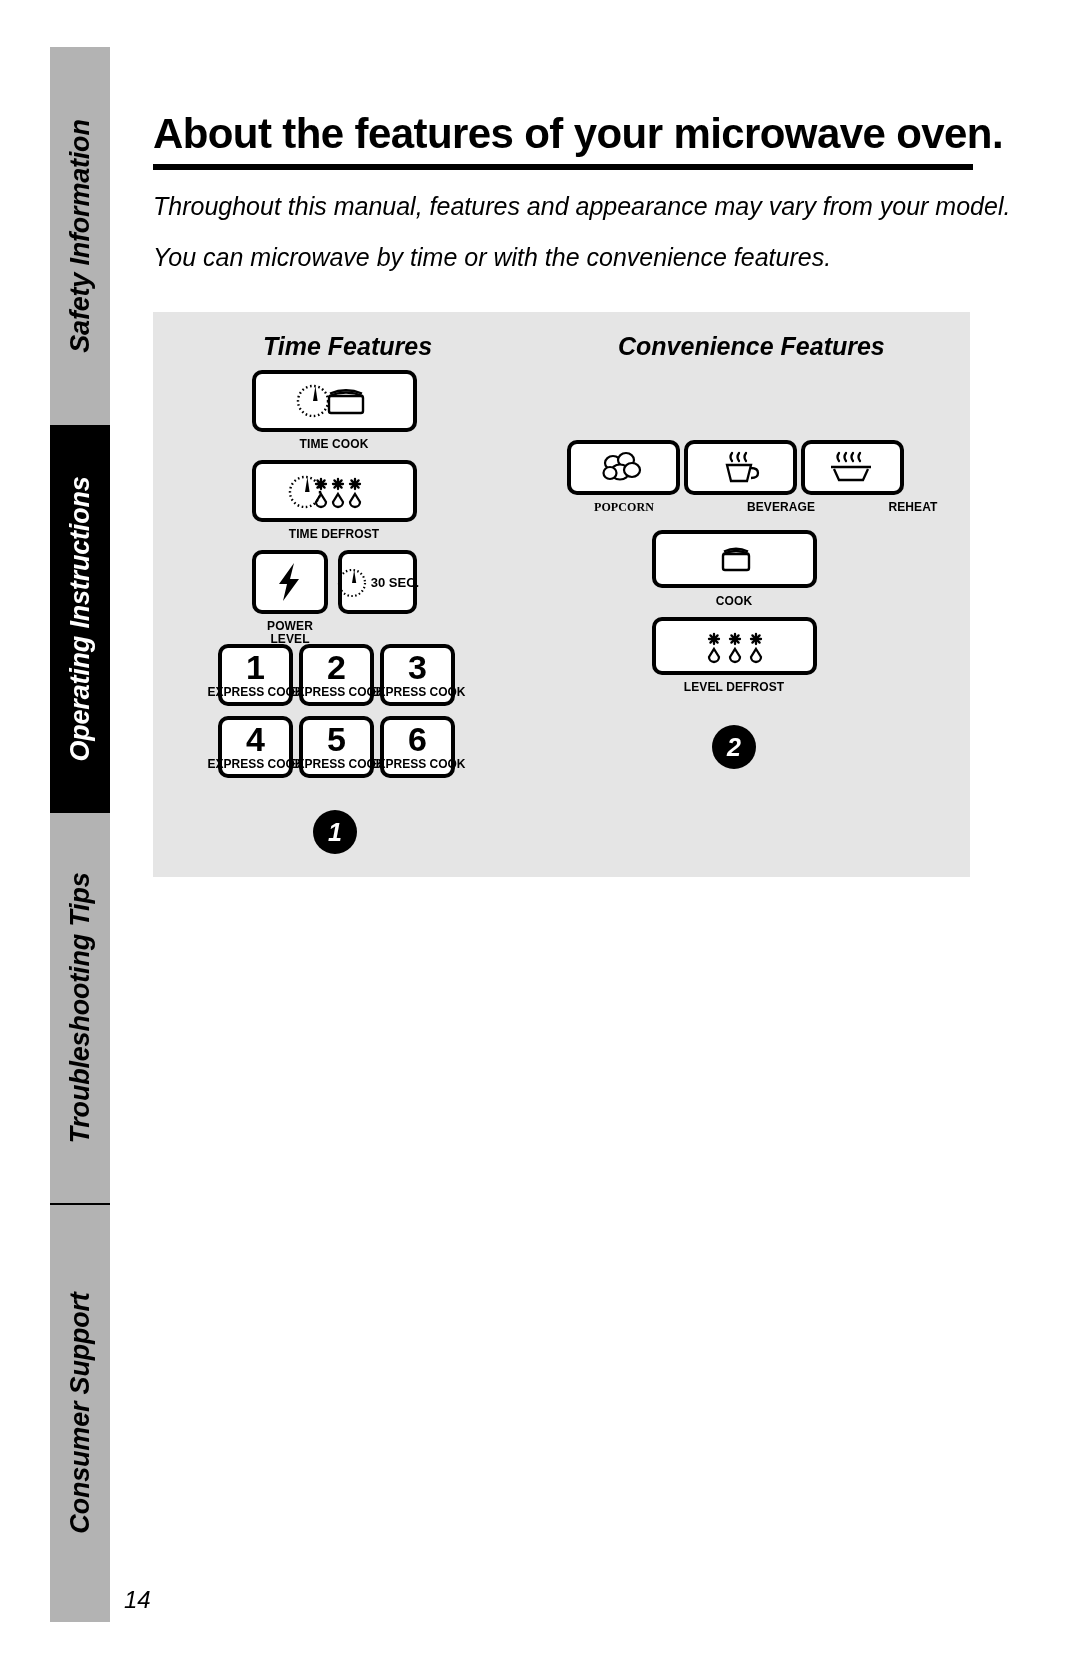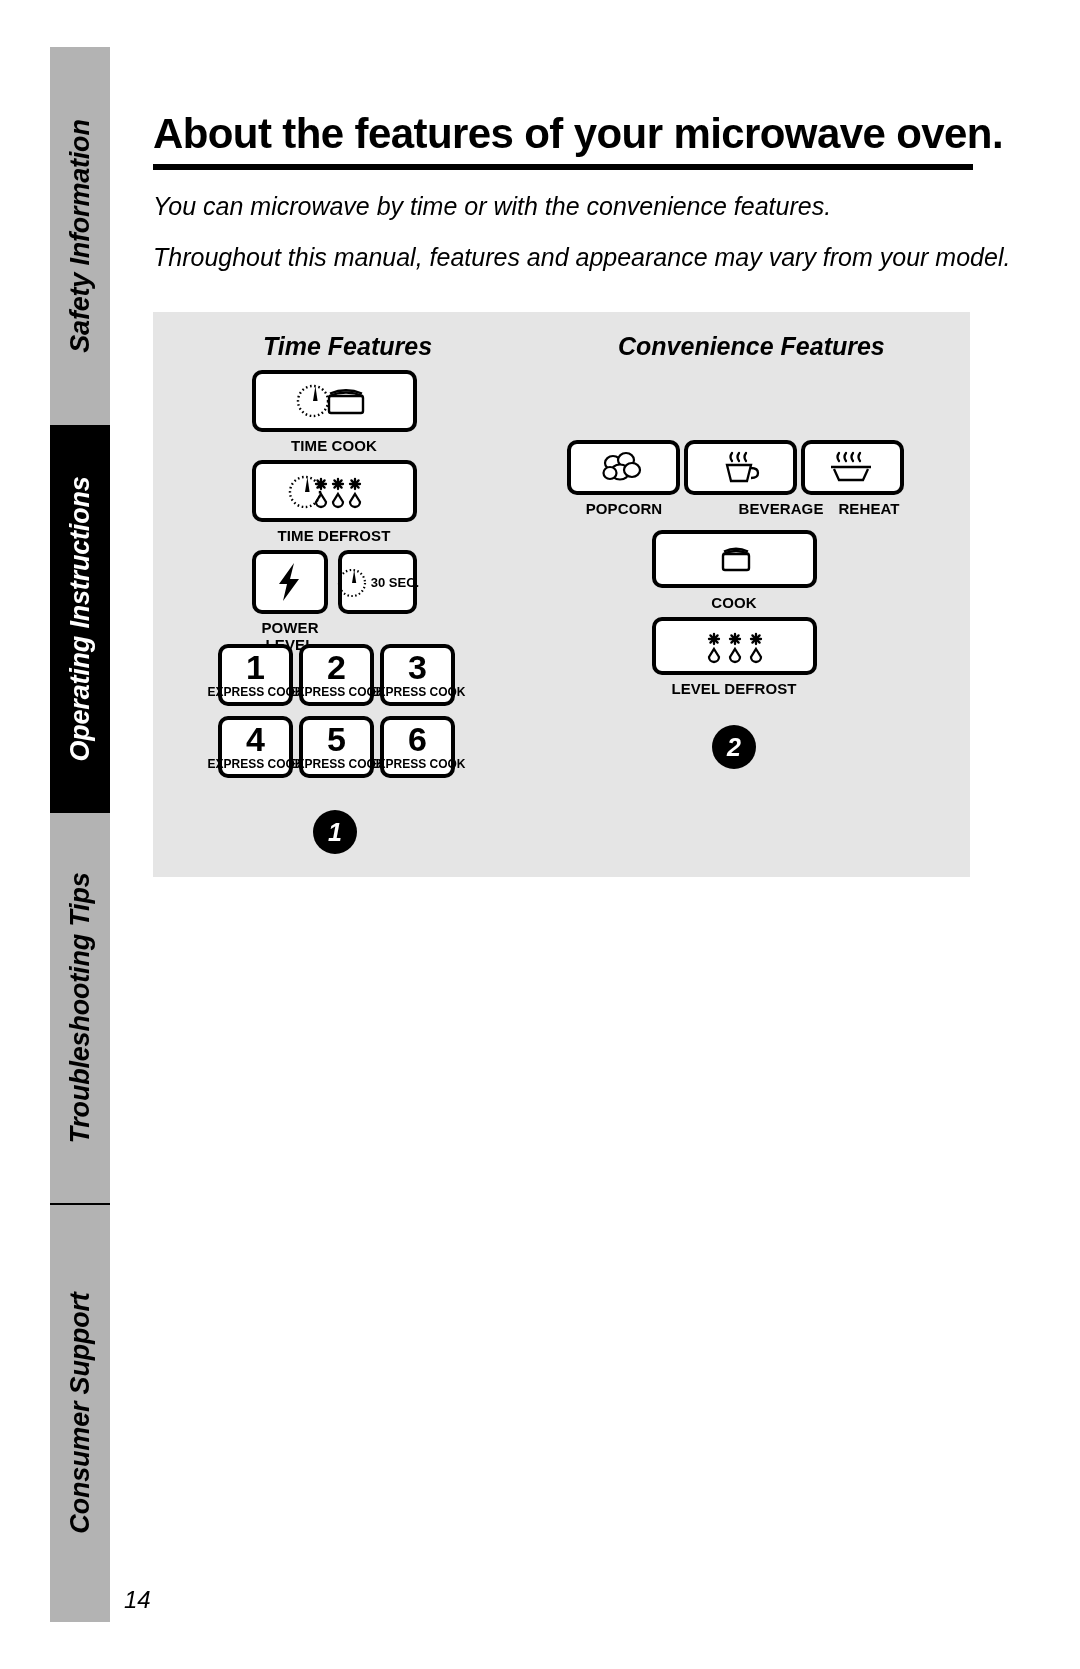"You can microwave by time" p.intro-line { order: before "Throughout this manual, features and" -> after "Throughout this manual, features and" }
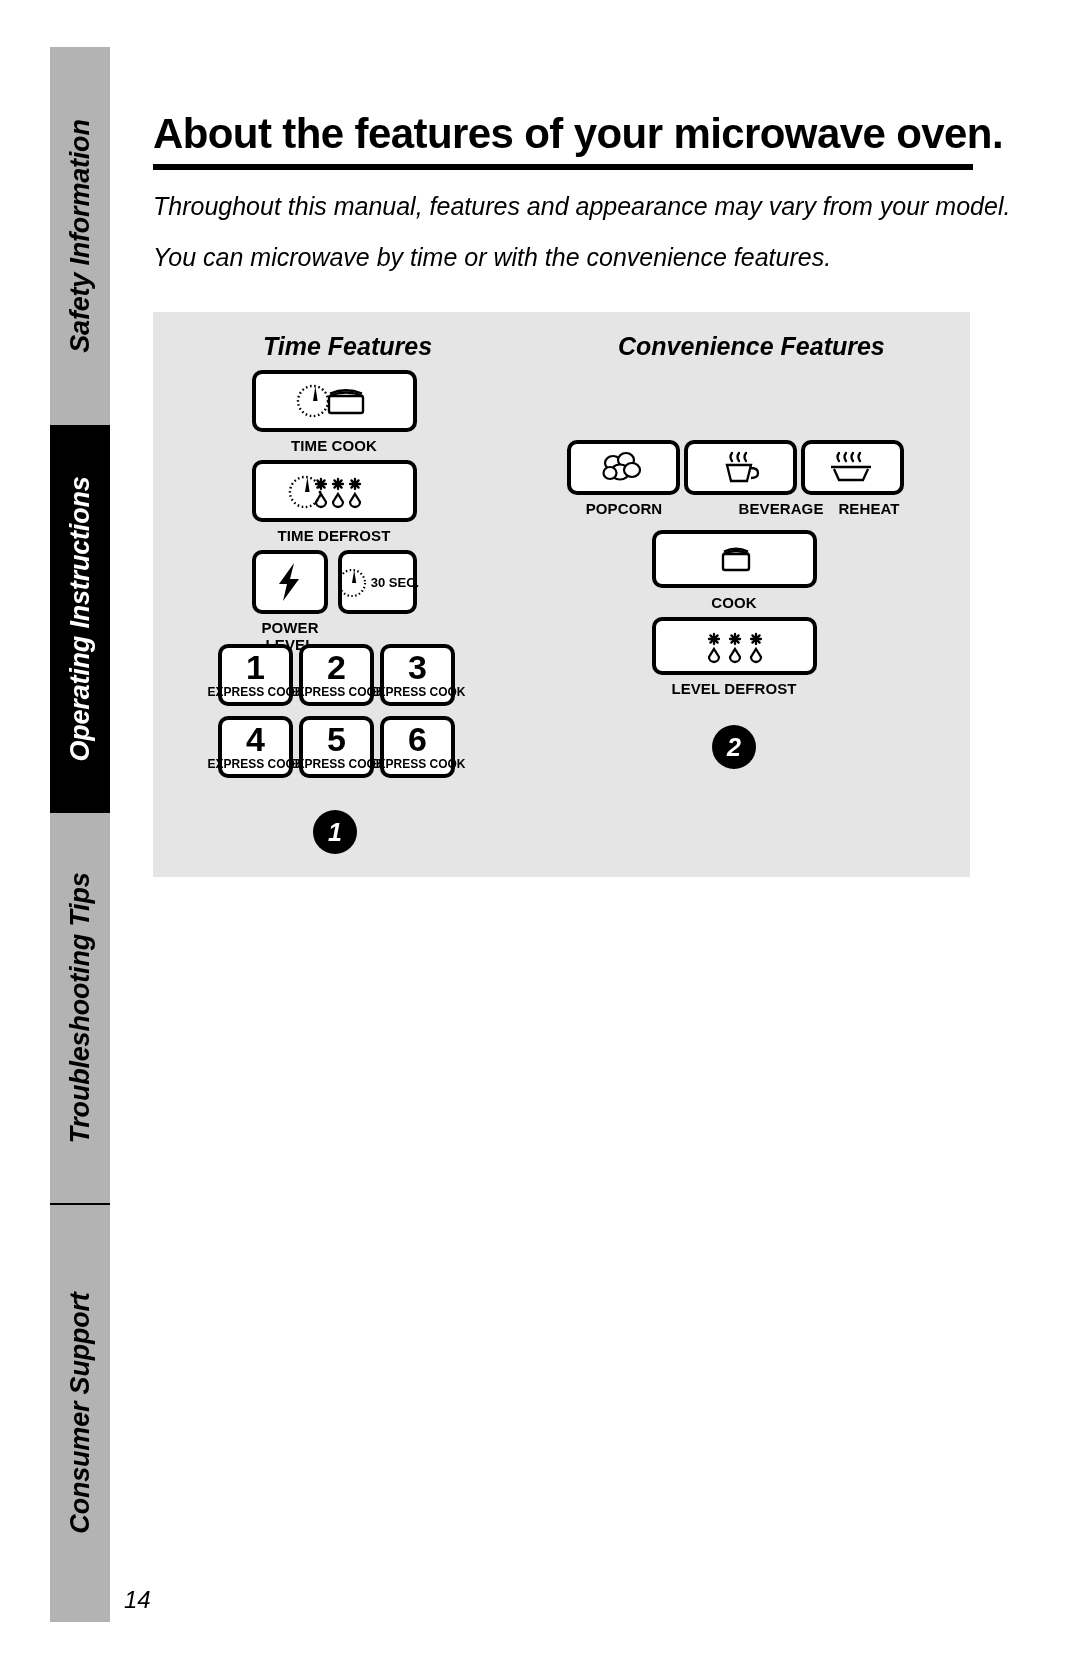"TIME COOK" .btn-caption { font-size: 15px -> 12px }
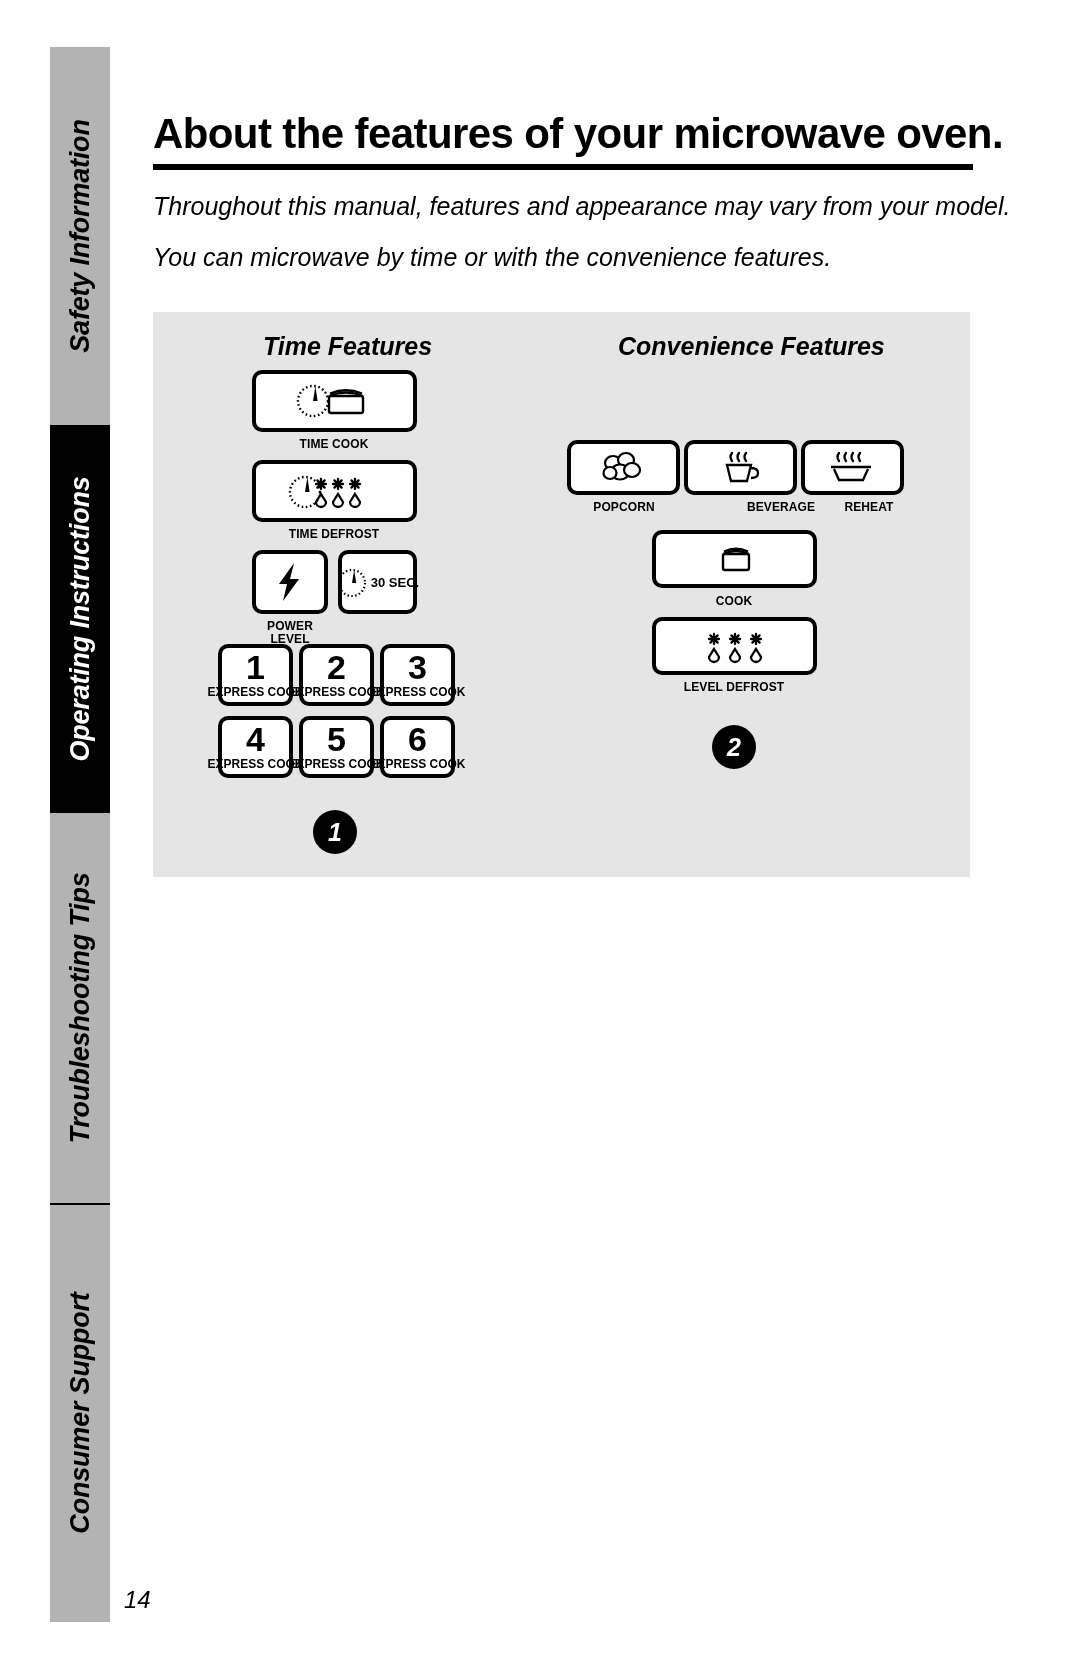"POPCORN" div.btn-caption { font-family: none -> Liberation Serif, serif }
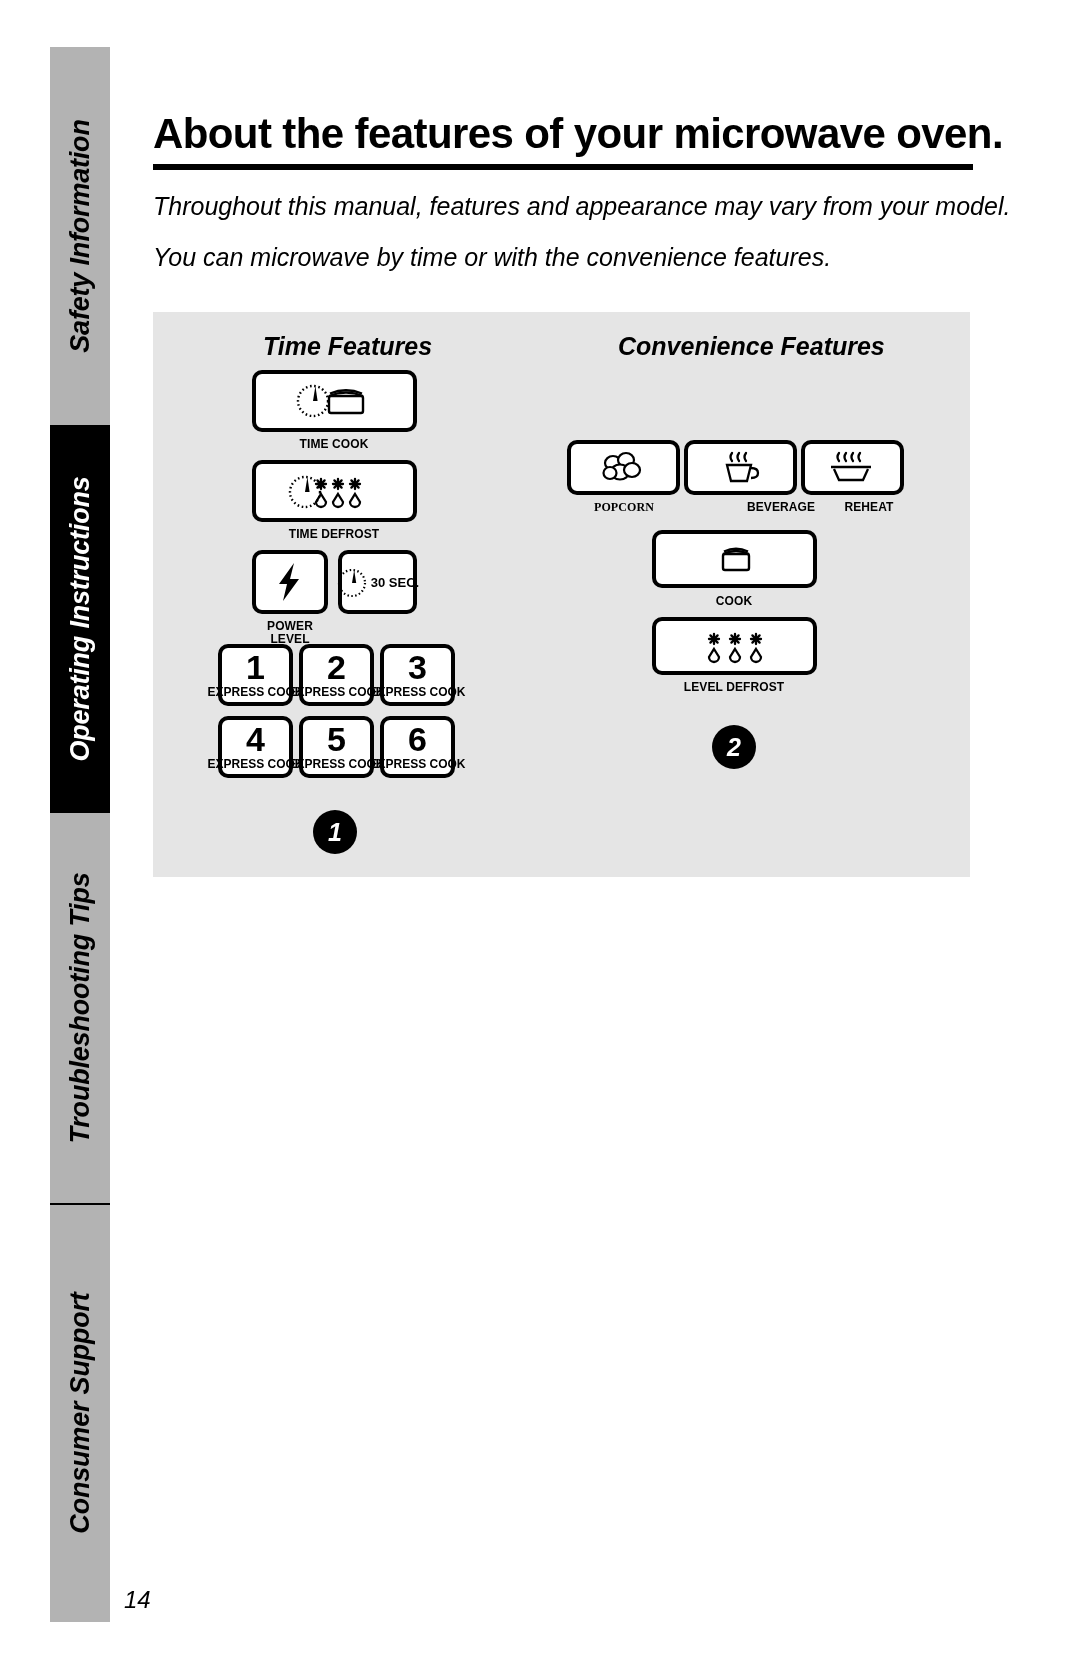"REHEAT" div.btn-caption { left: 588px -> 632px }
